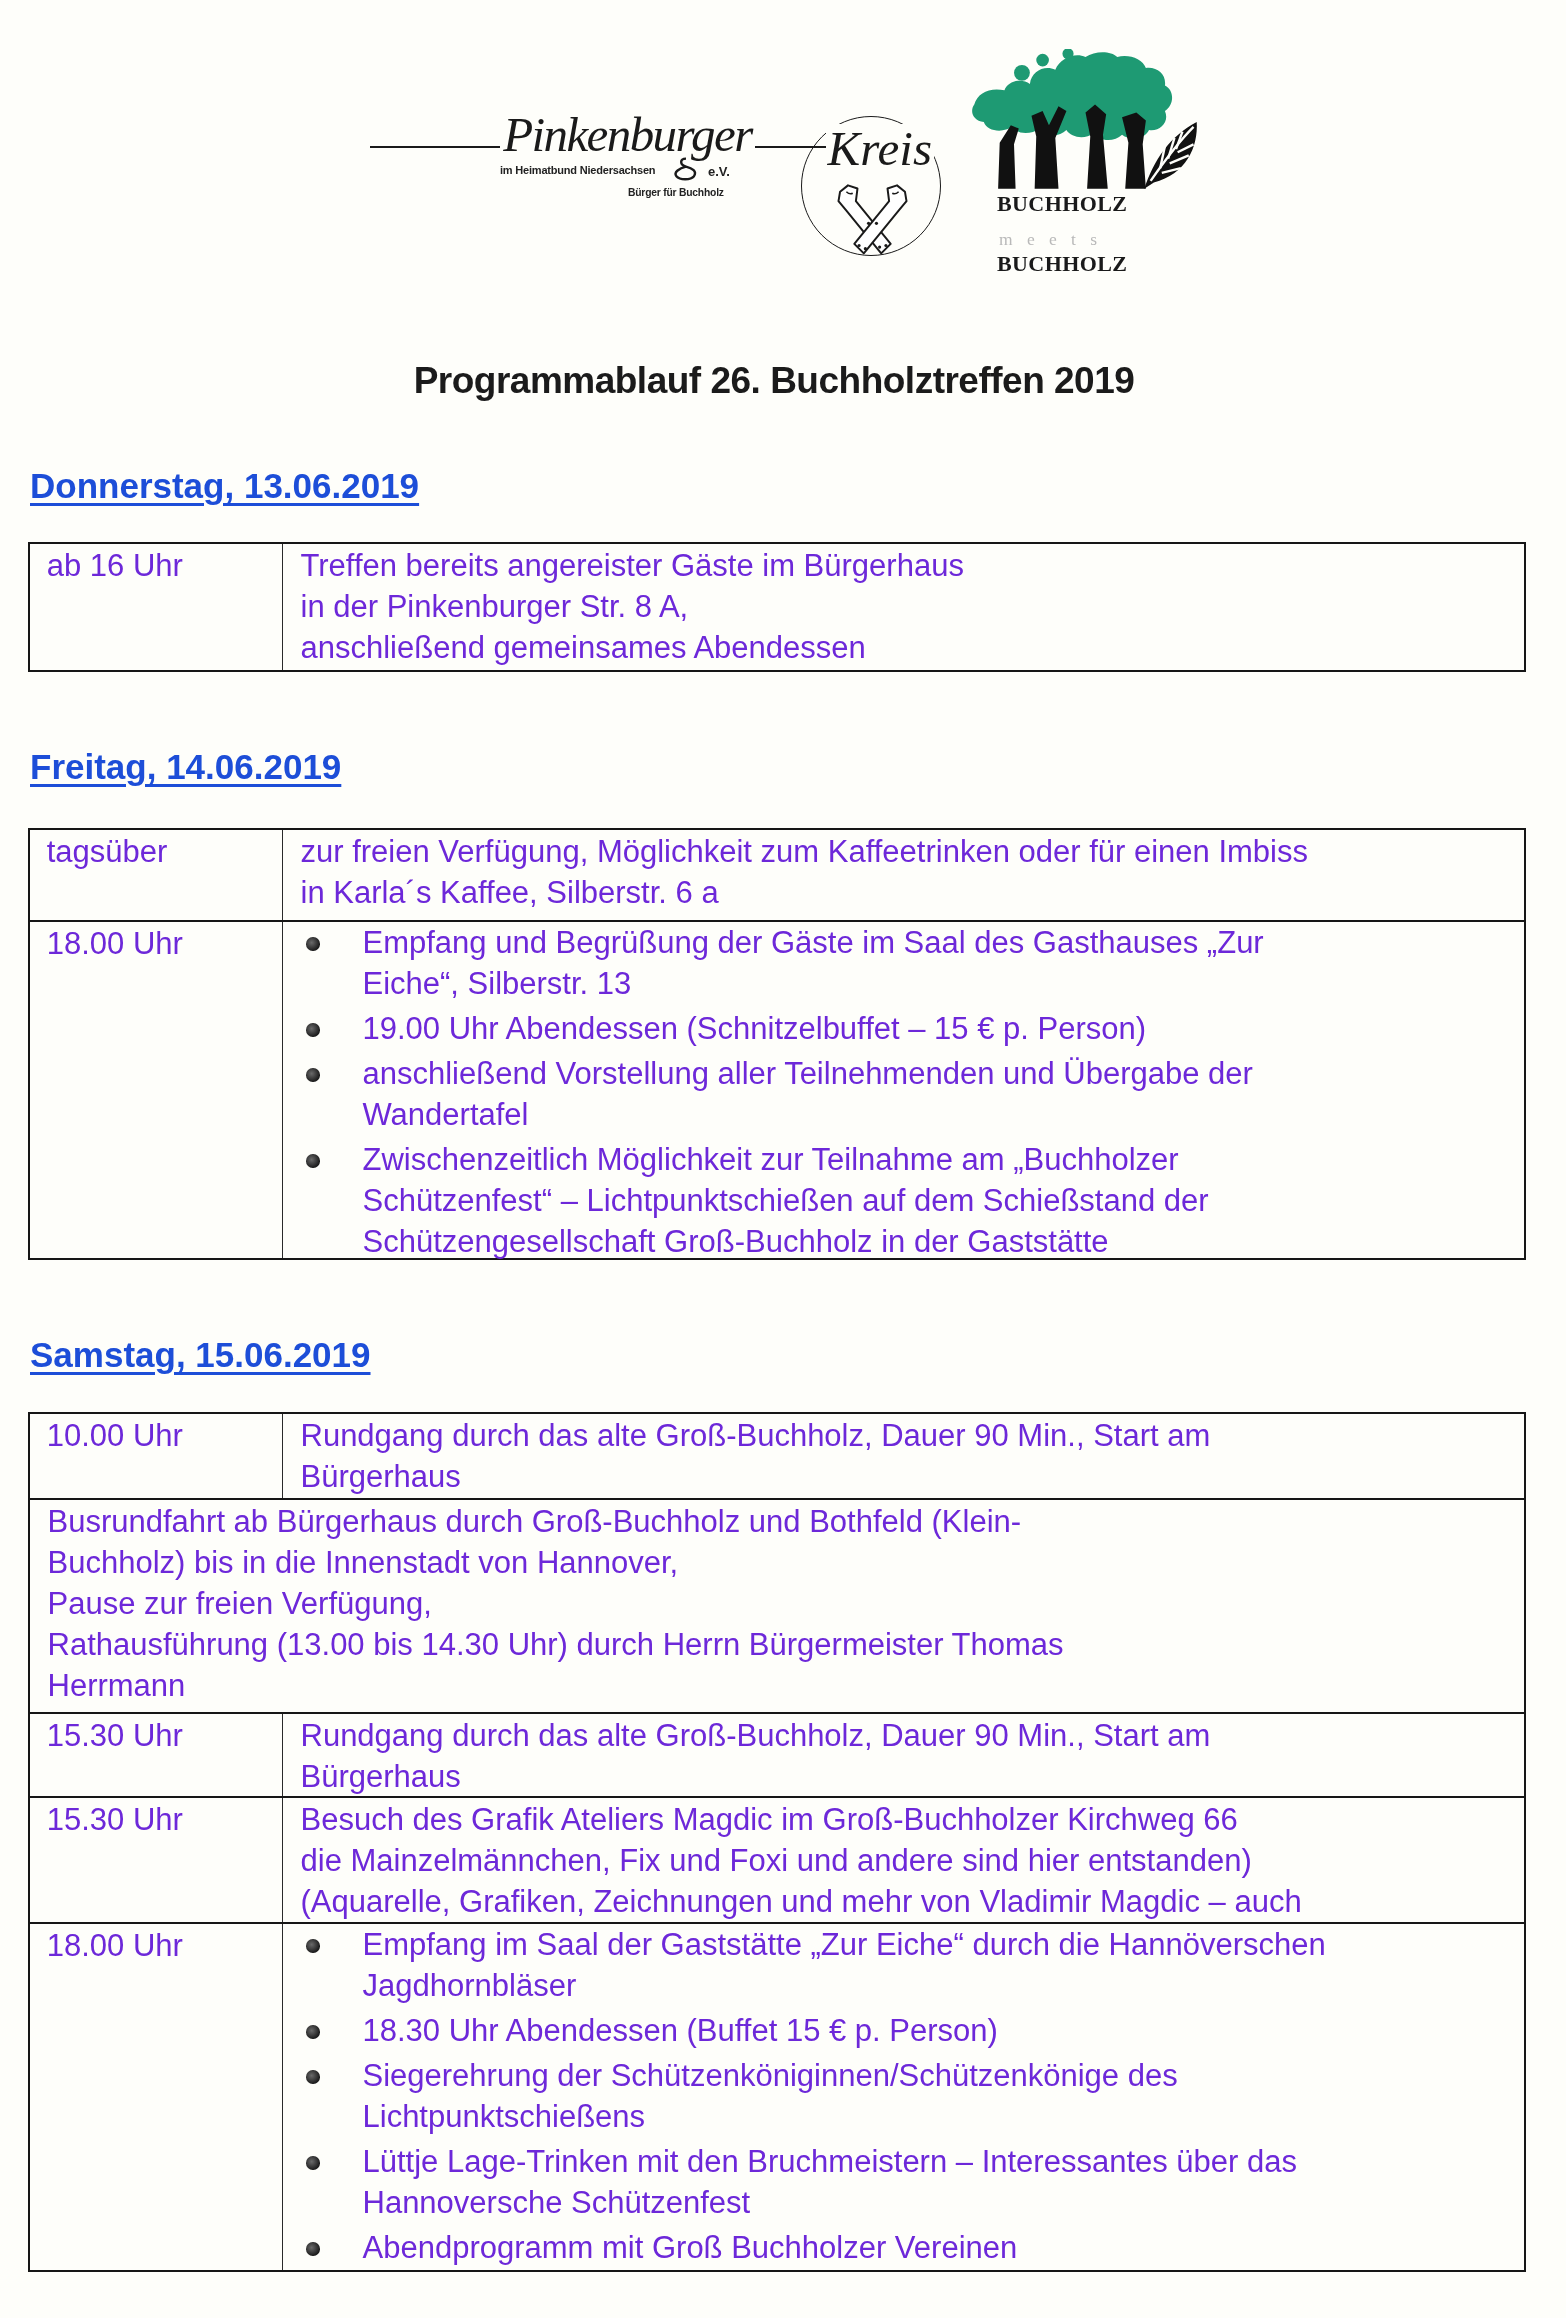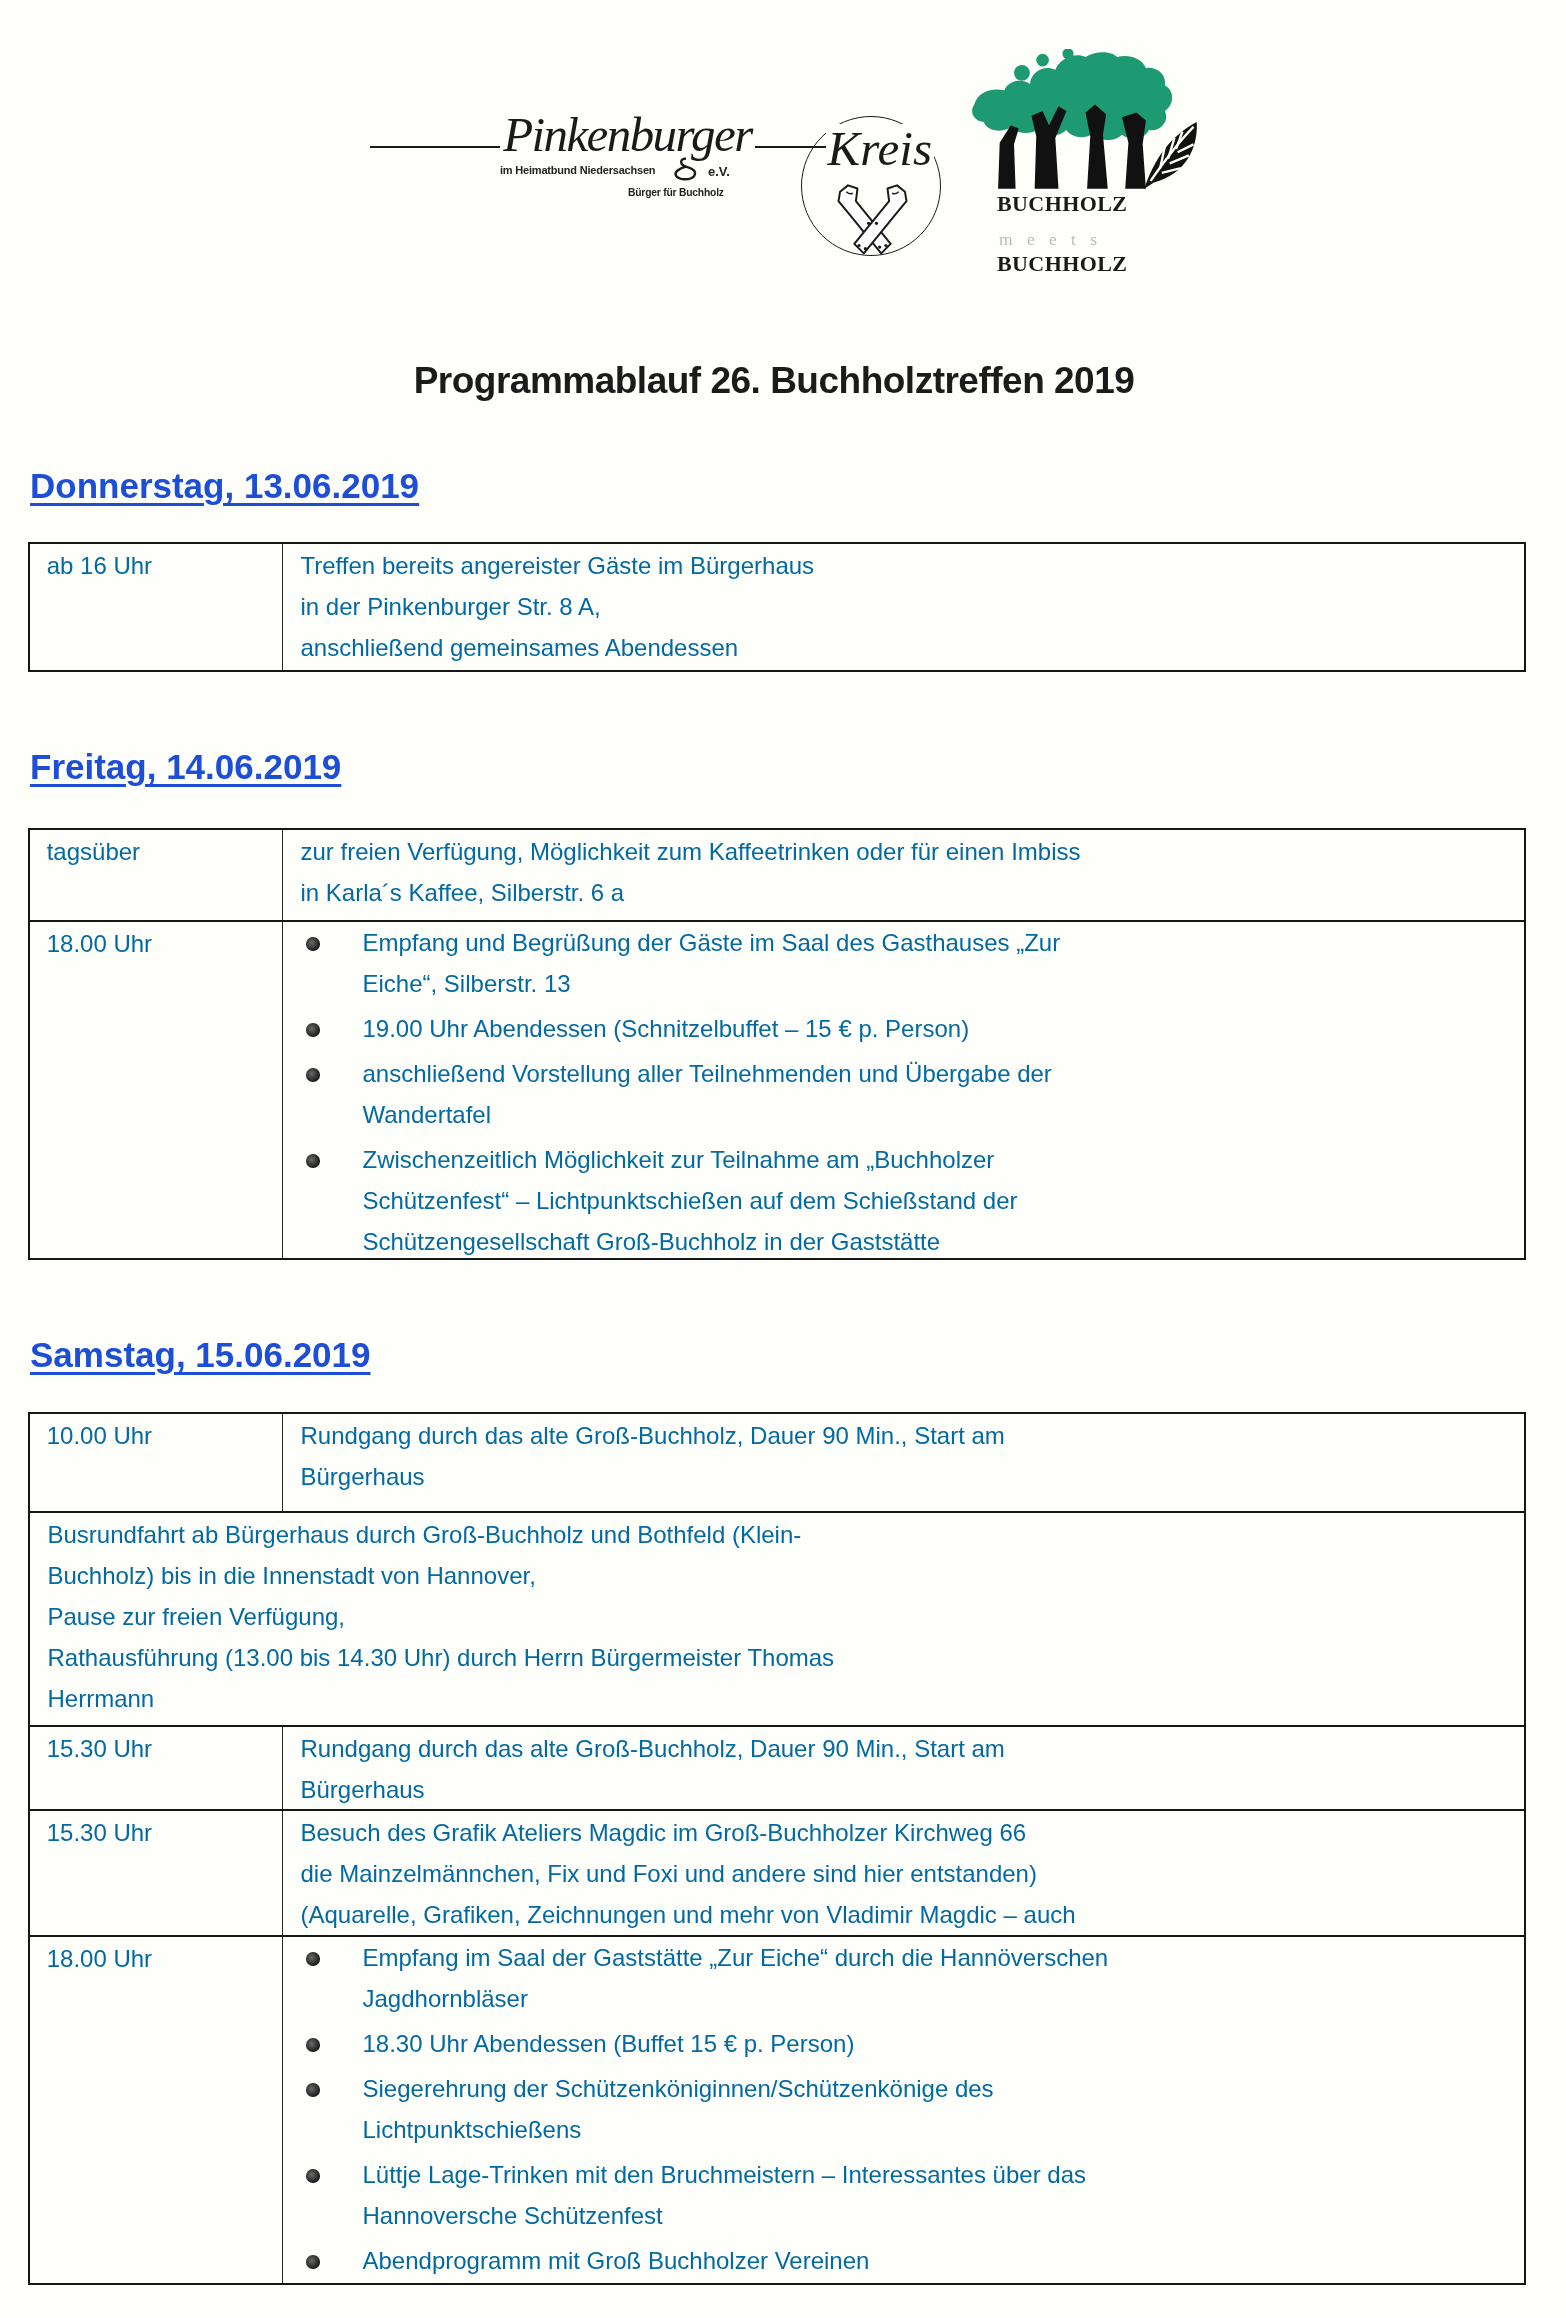"ab 16 Uhr" .ln { color: #0369a1 -> #6d28d9; font-size: 24px -> 31px }
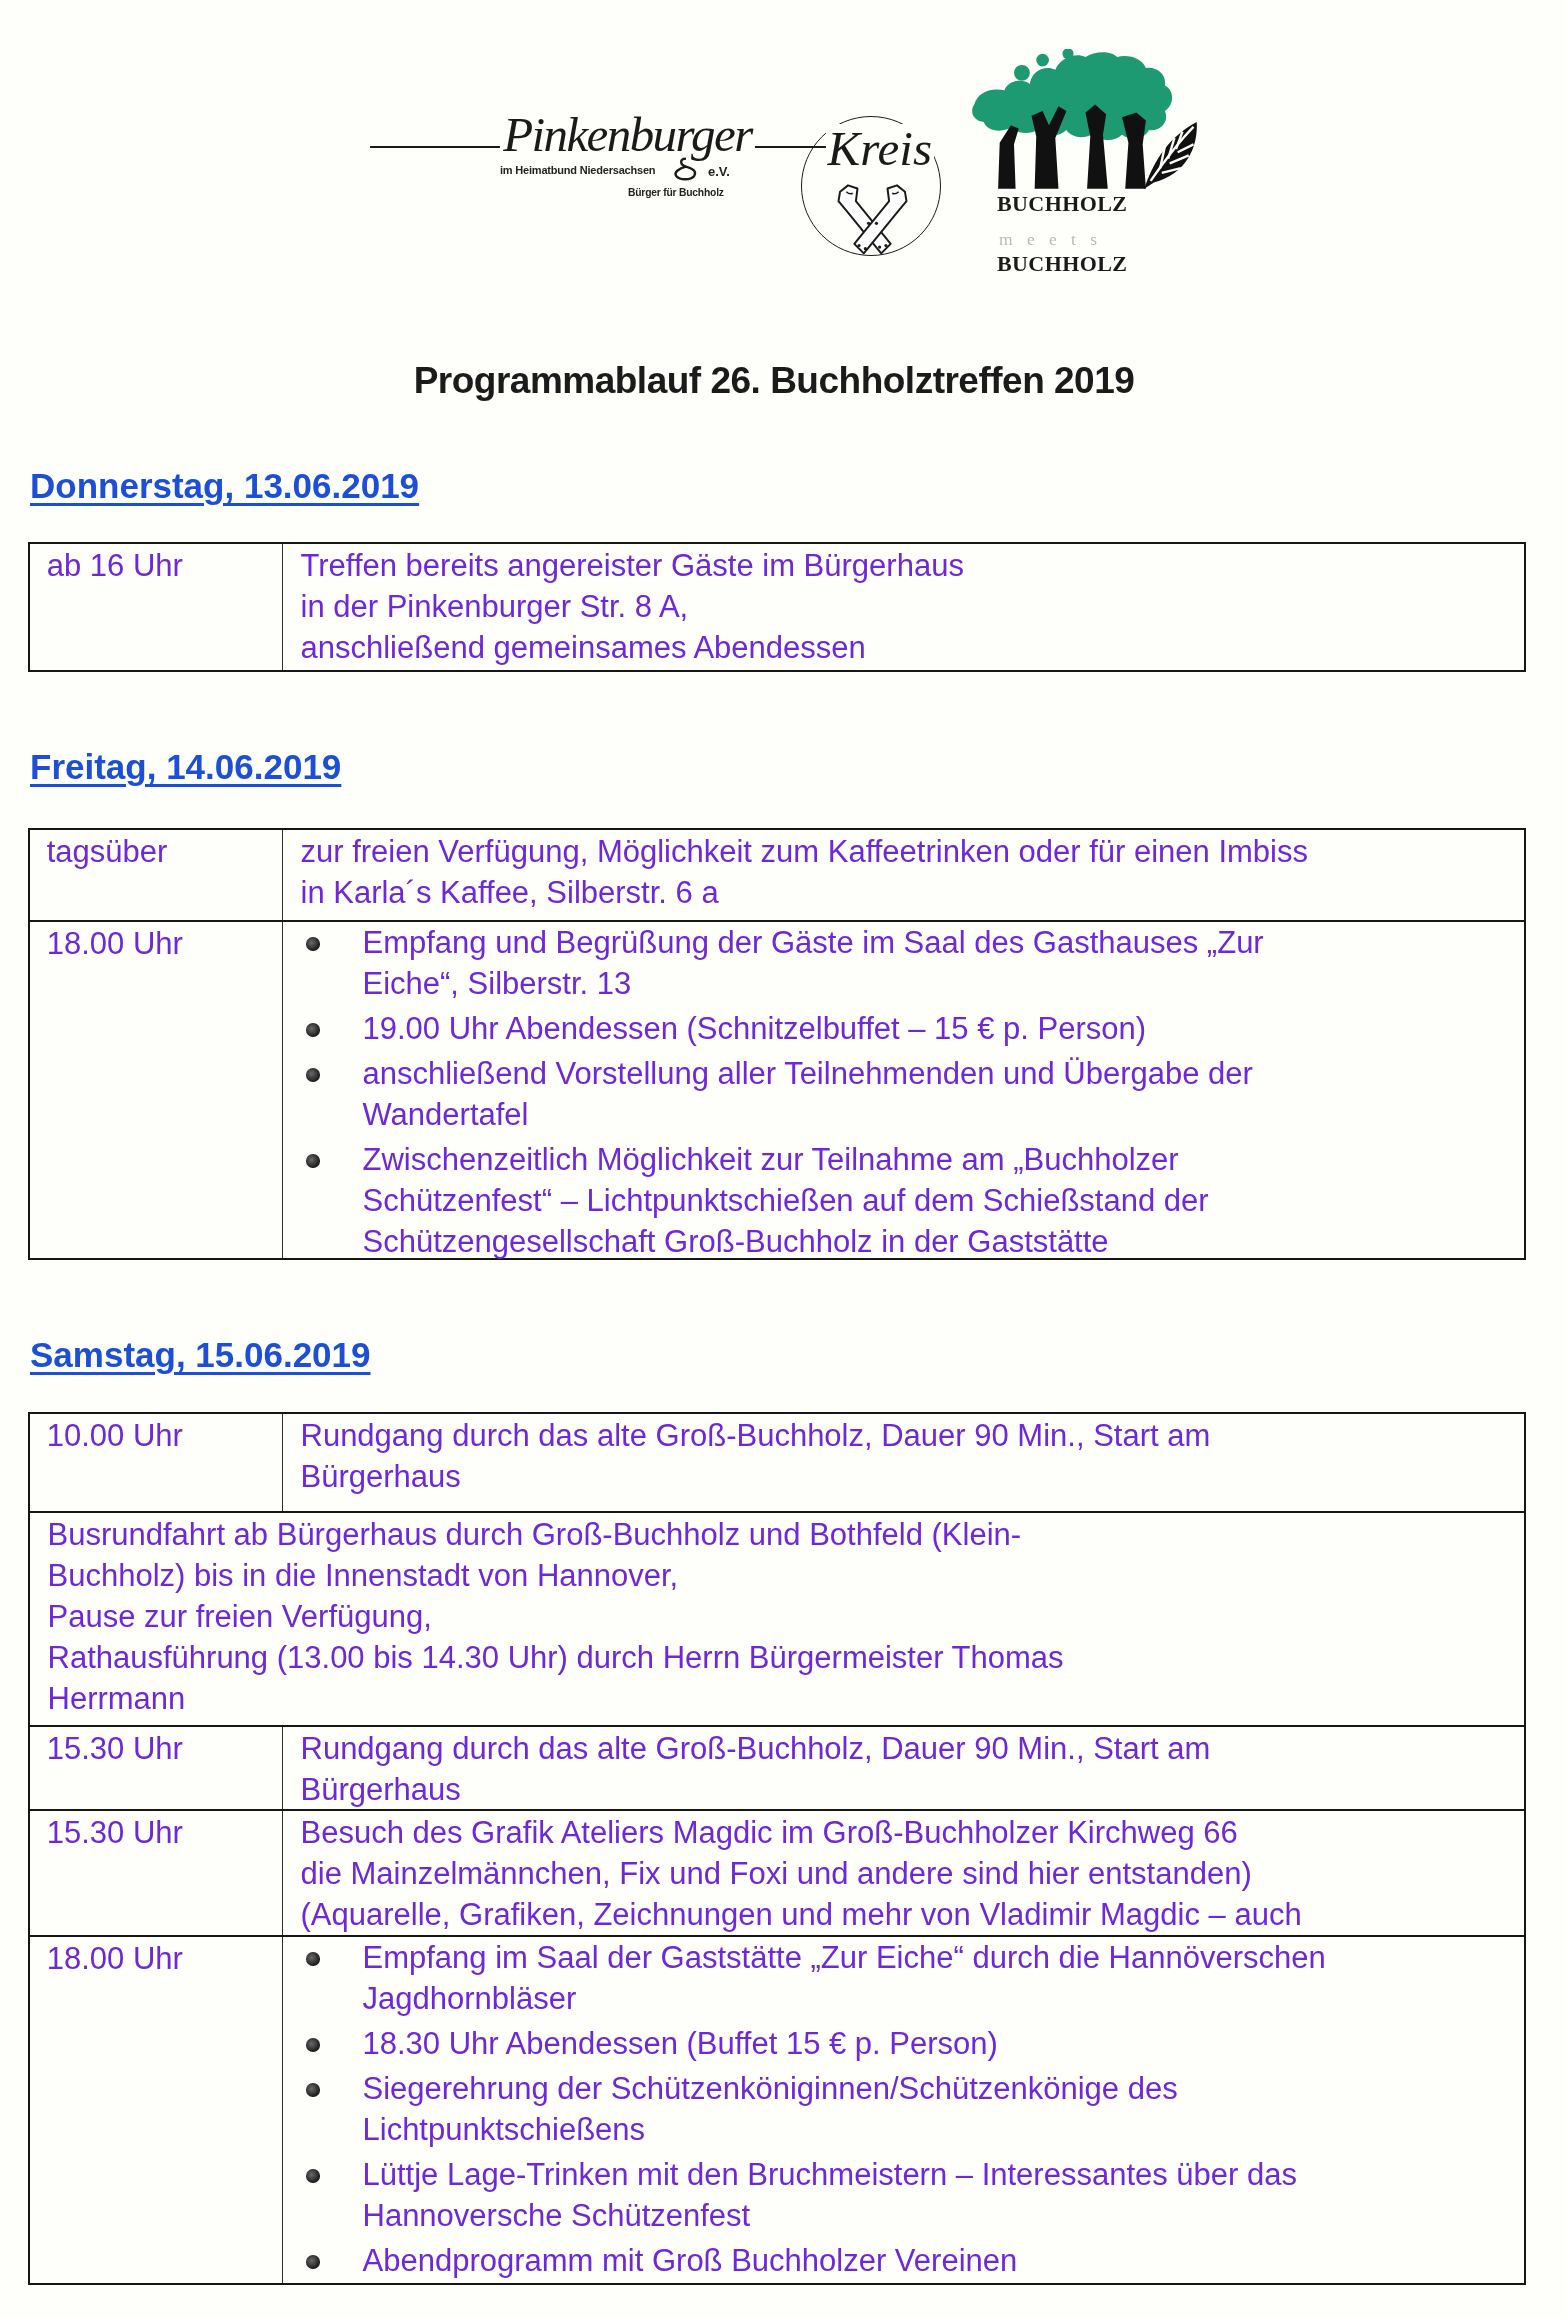"10.00 Uhr" div.row { height: 97px -> 84px }
